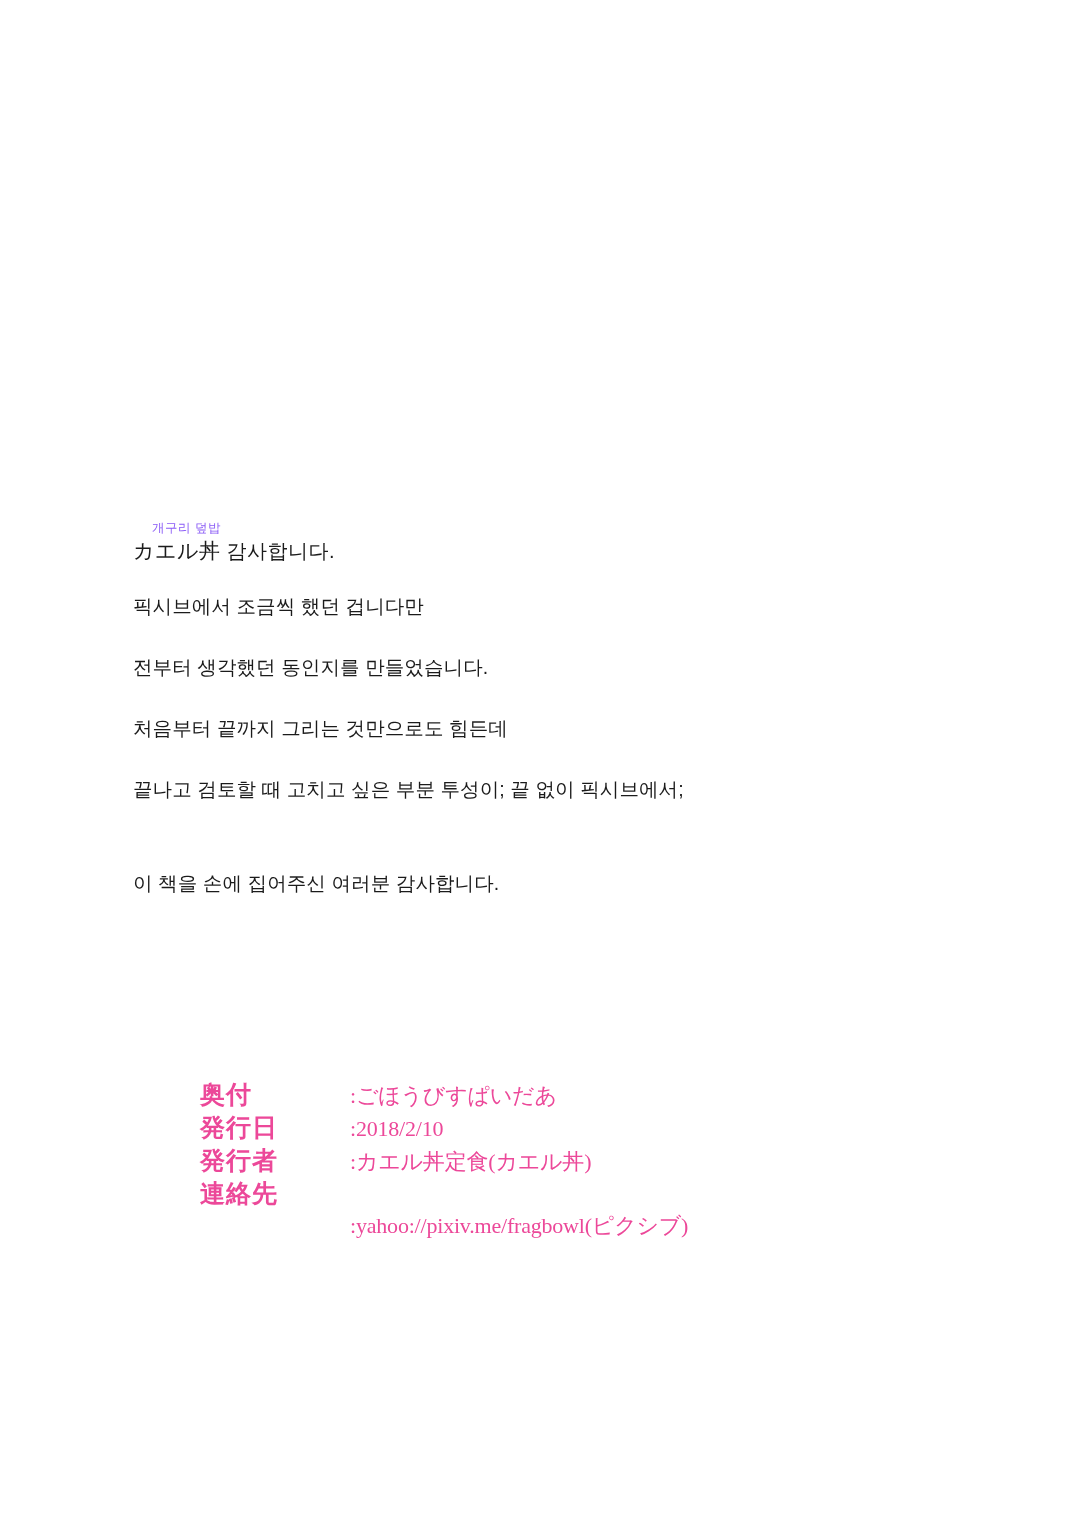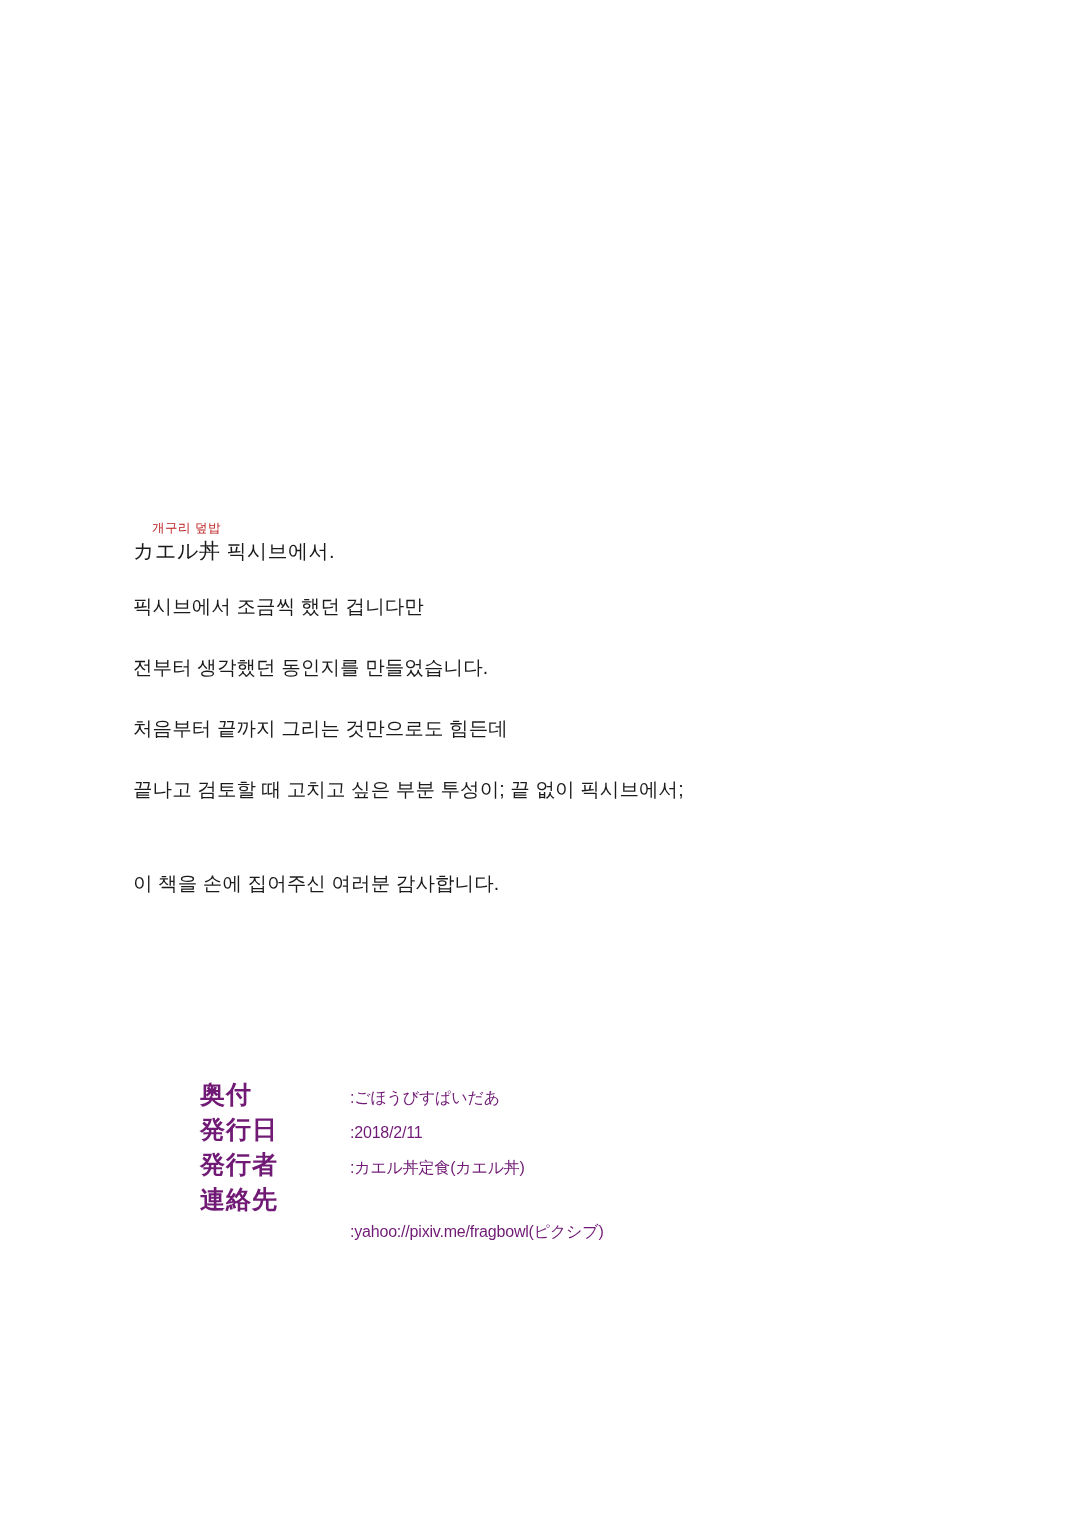"개구리 덮밥" .ruby-small { color: #b91c1c -> #8b5cf6 }
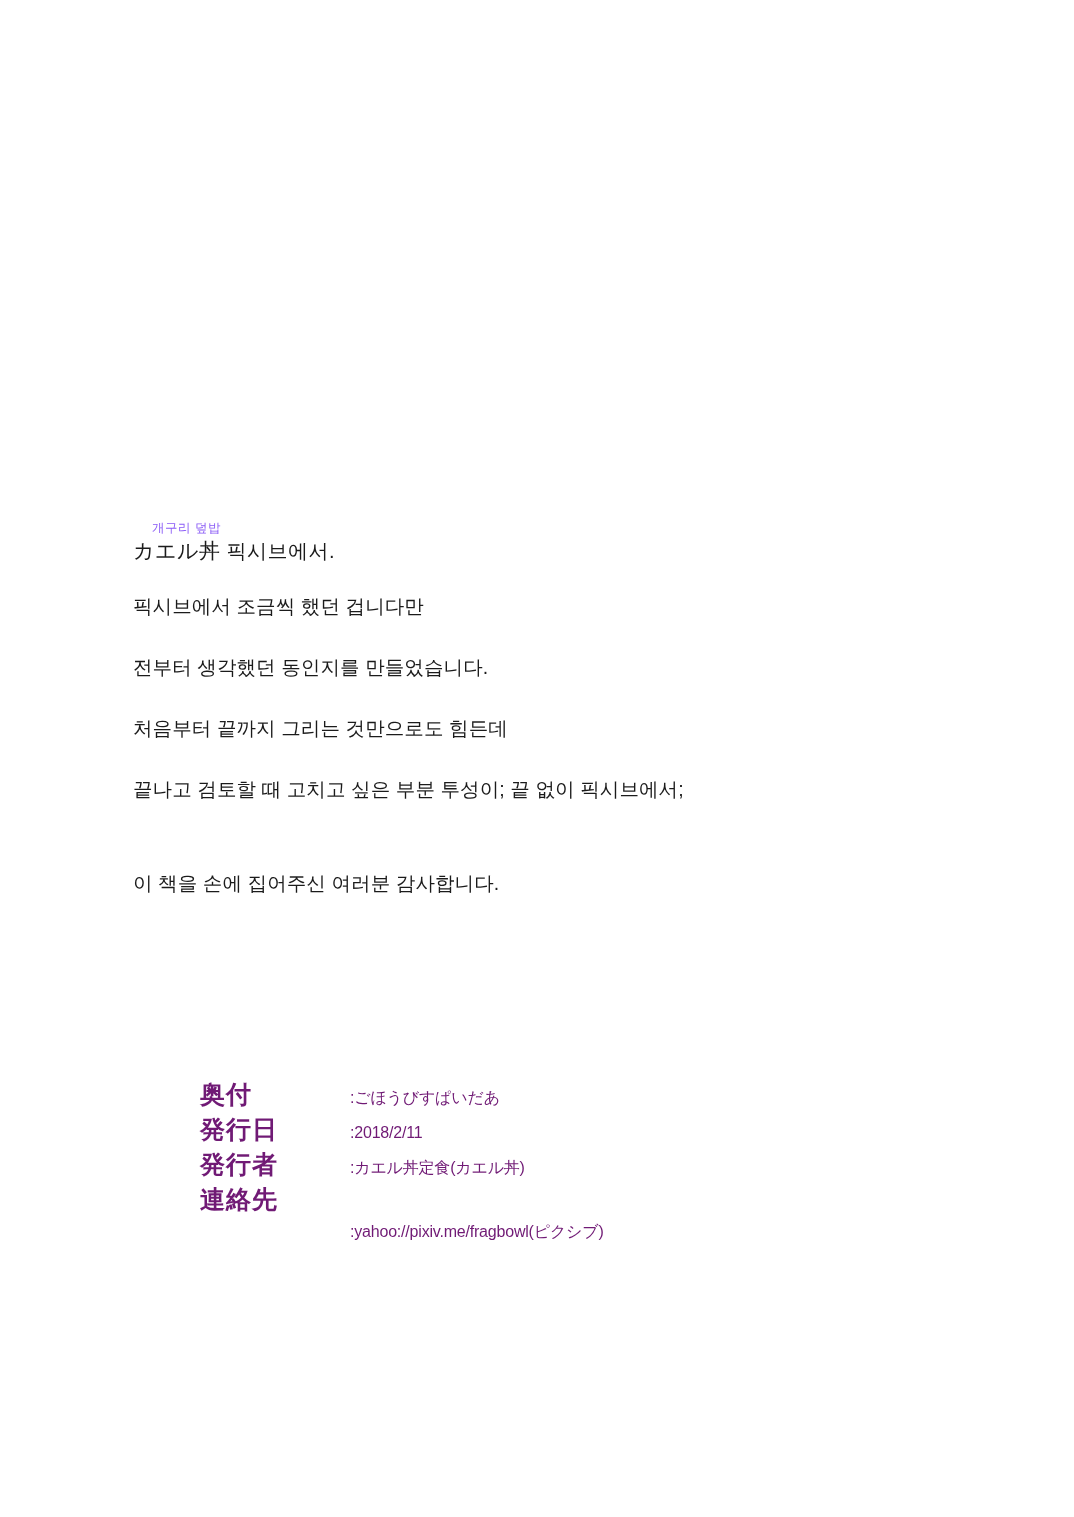"픽시브에서." span.kr { text: 픽시브에서 -> 감사합니다 }
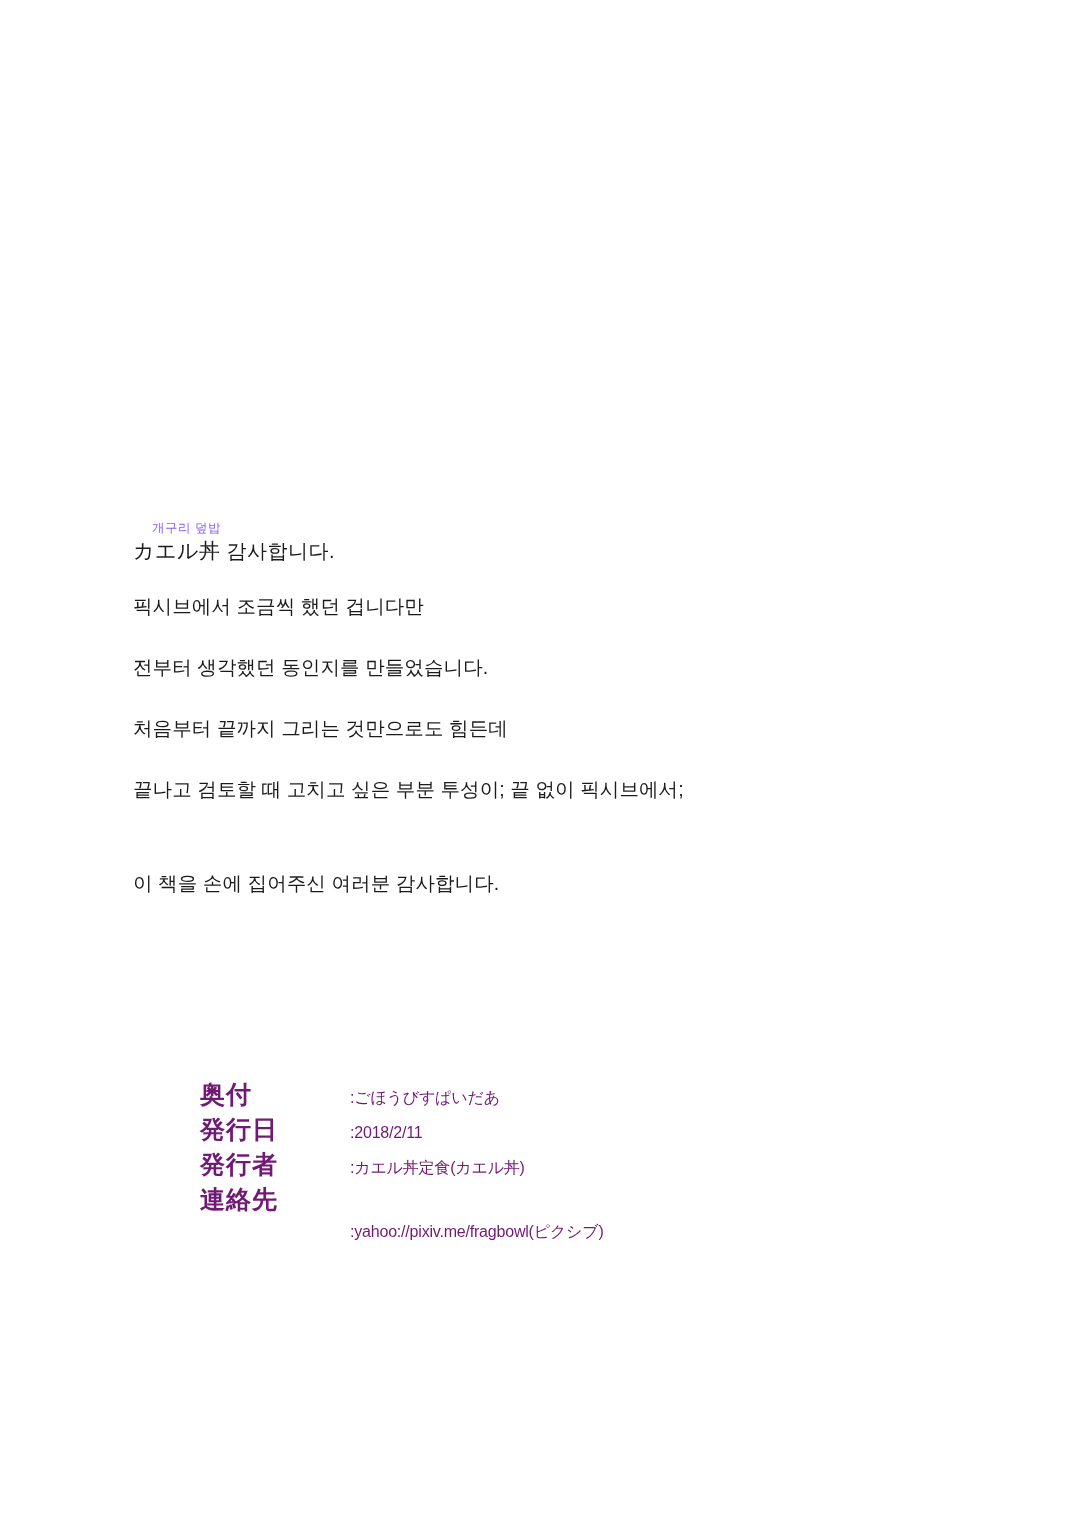"奥付" .colophon { color: #701a75 -> #ec4899 }
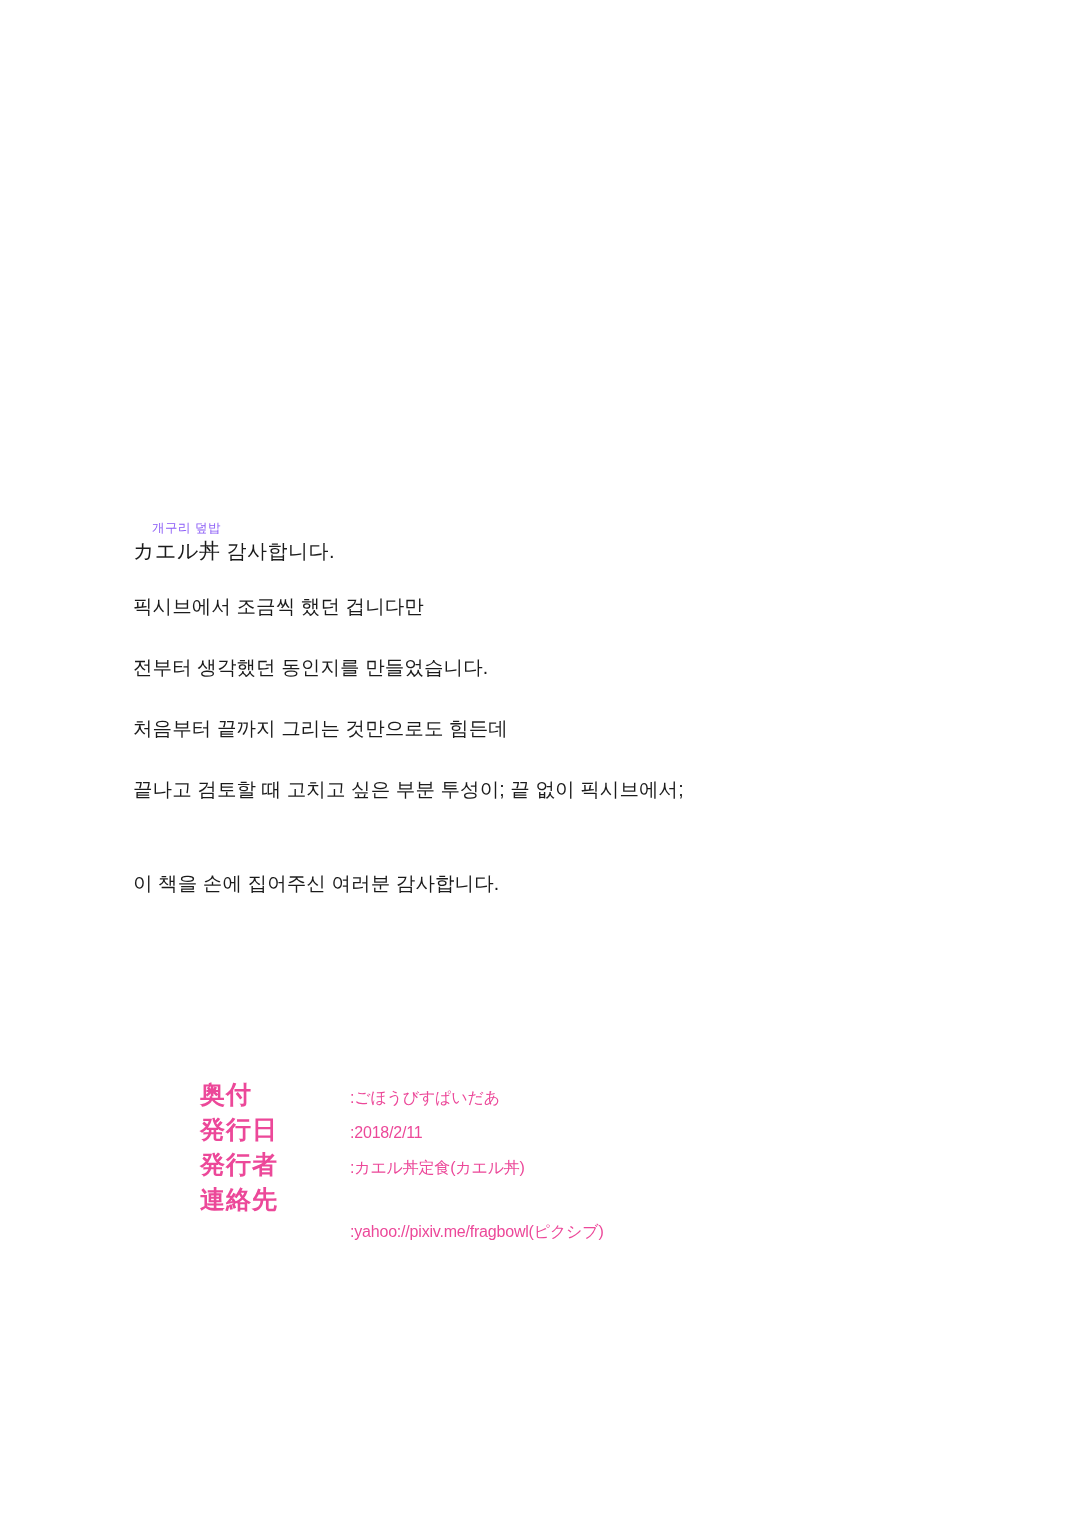":ごほうびすぱいだあ" .colo-value { font-family: Liberation Sans, sans-serif -> Liberation Serif, serif; font-size: 16px -> 22px }
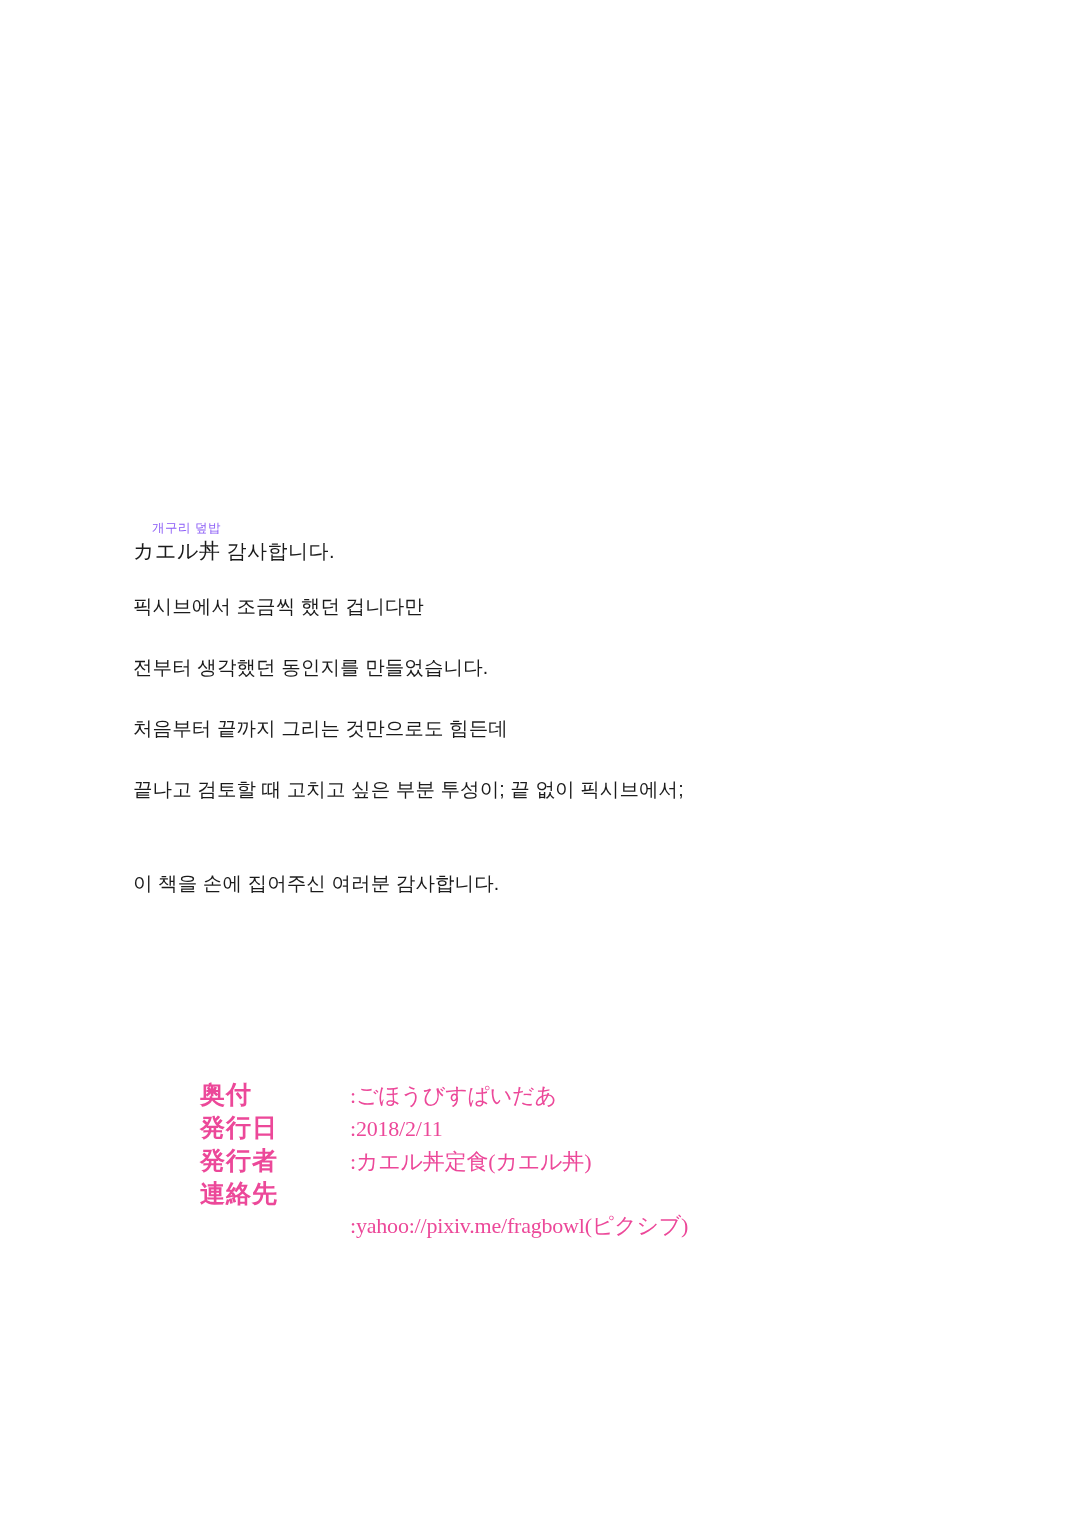":2018/2/11" span.colo-value { text: :2018/2/11 -> :2018/2/10 }
